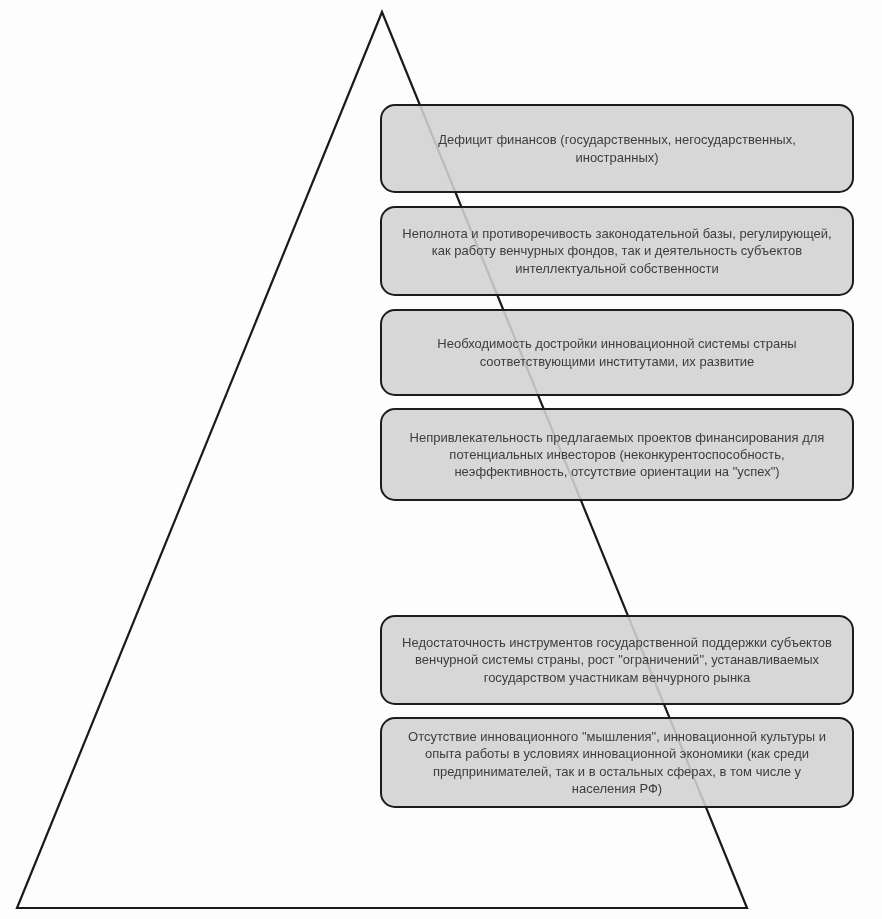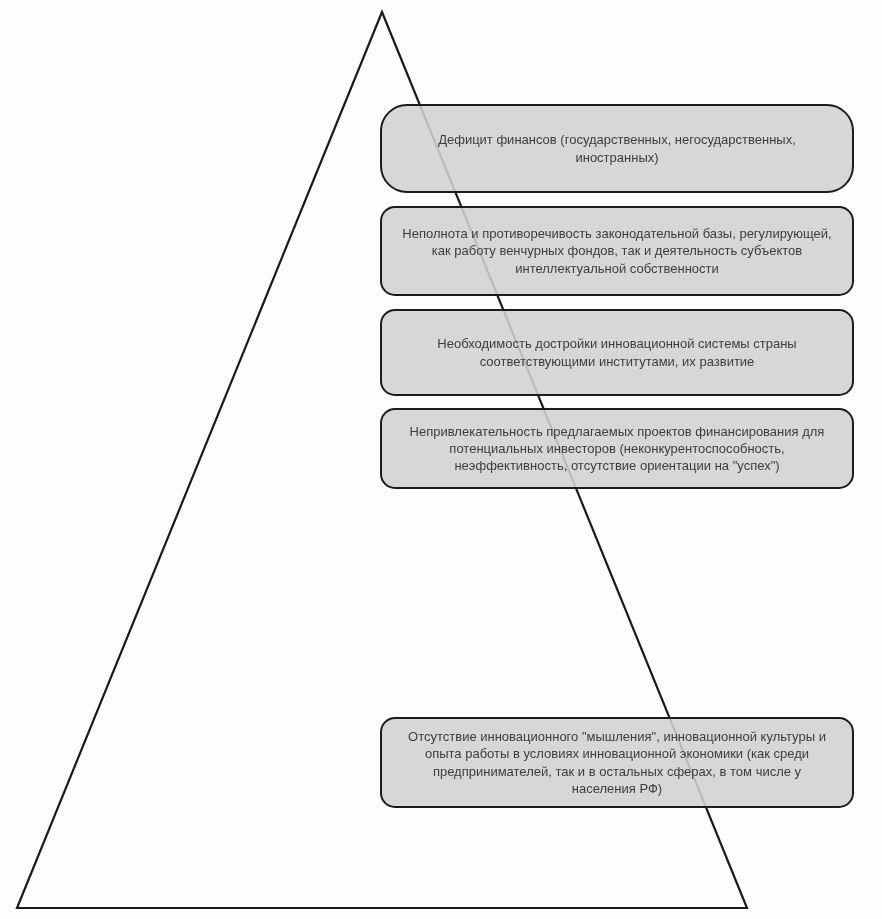"Дефицит финансов (государственных," .b1 { border-radius: 27px -> none }
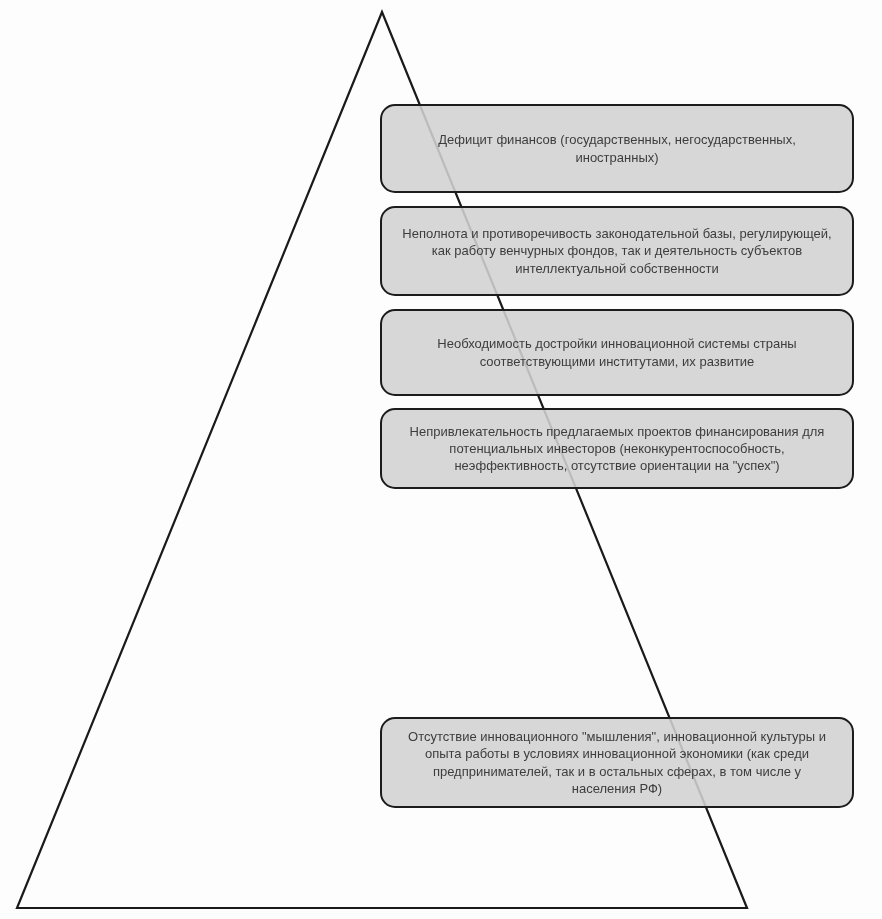"Непривлекательность предлагаемых" .b4 { height: 81px -> 93px }
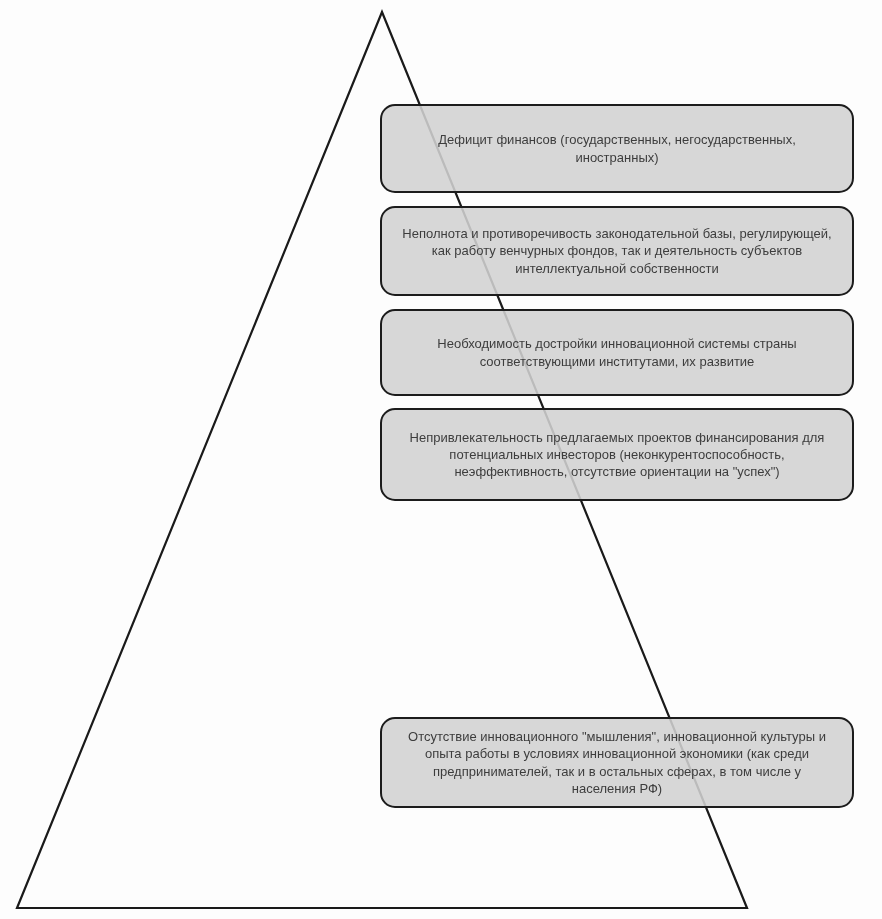"Недостаточность инструментов" div.obstacle-box { html: none -> <div> <span>Недостаточность инструментов государственной поддержки субъектов венчурной системы страны, рост "ограничений", устанавливаемых государством участникам венчурного рынка</span> </div> }
